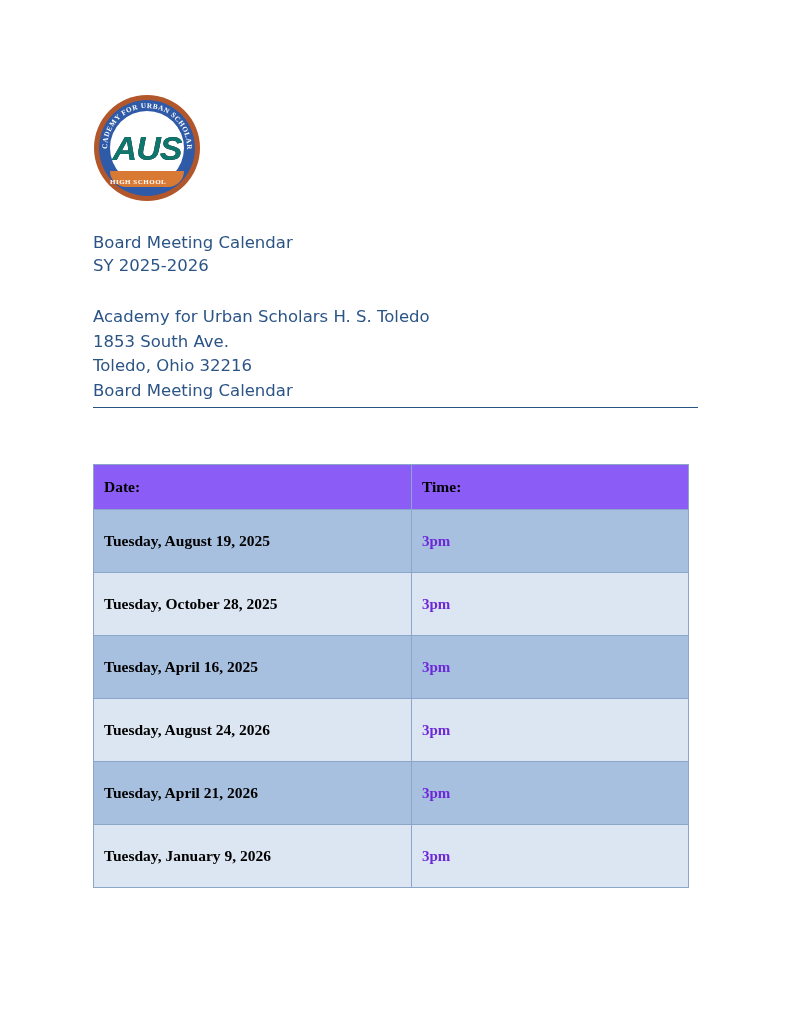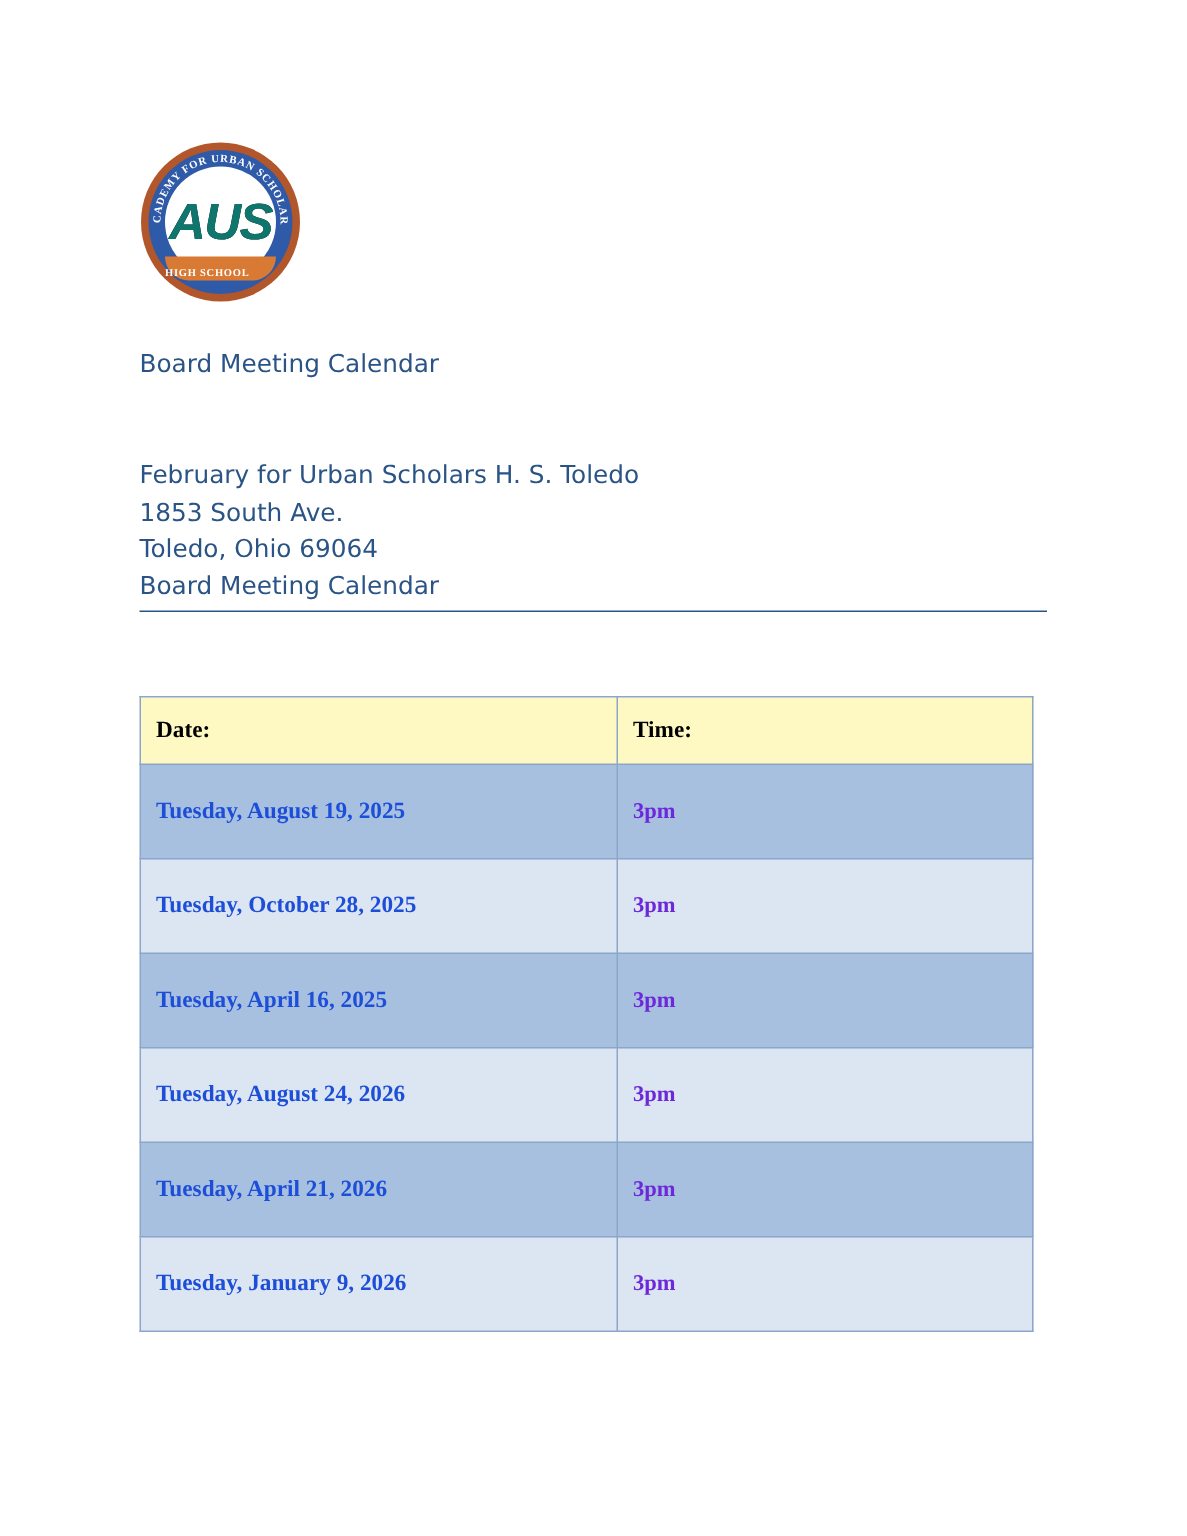"SY 2025-2026" div.line { html: none -> <div>SY 2025-2026</div> }
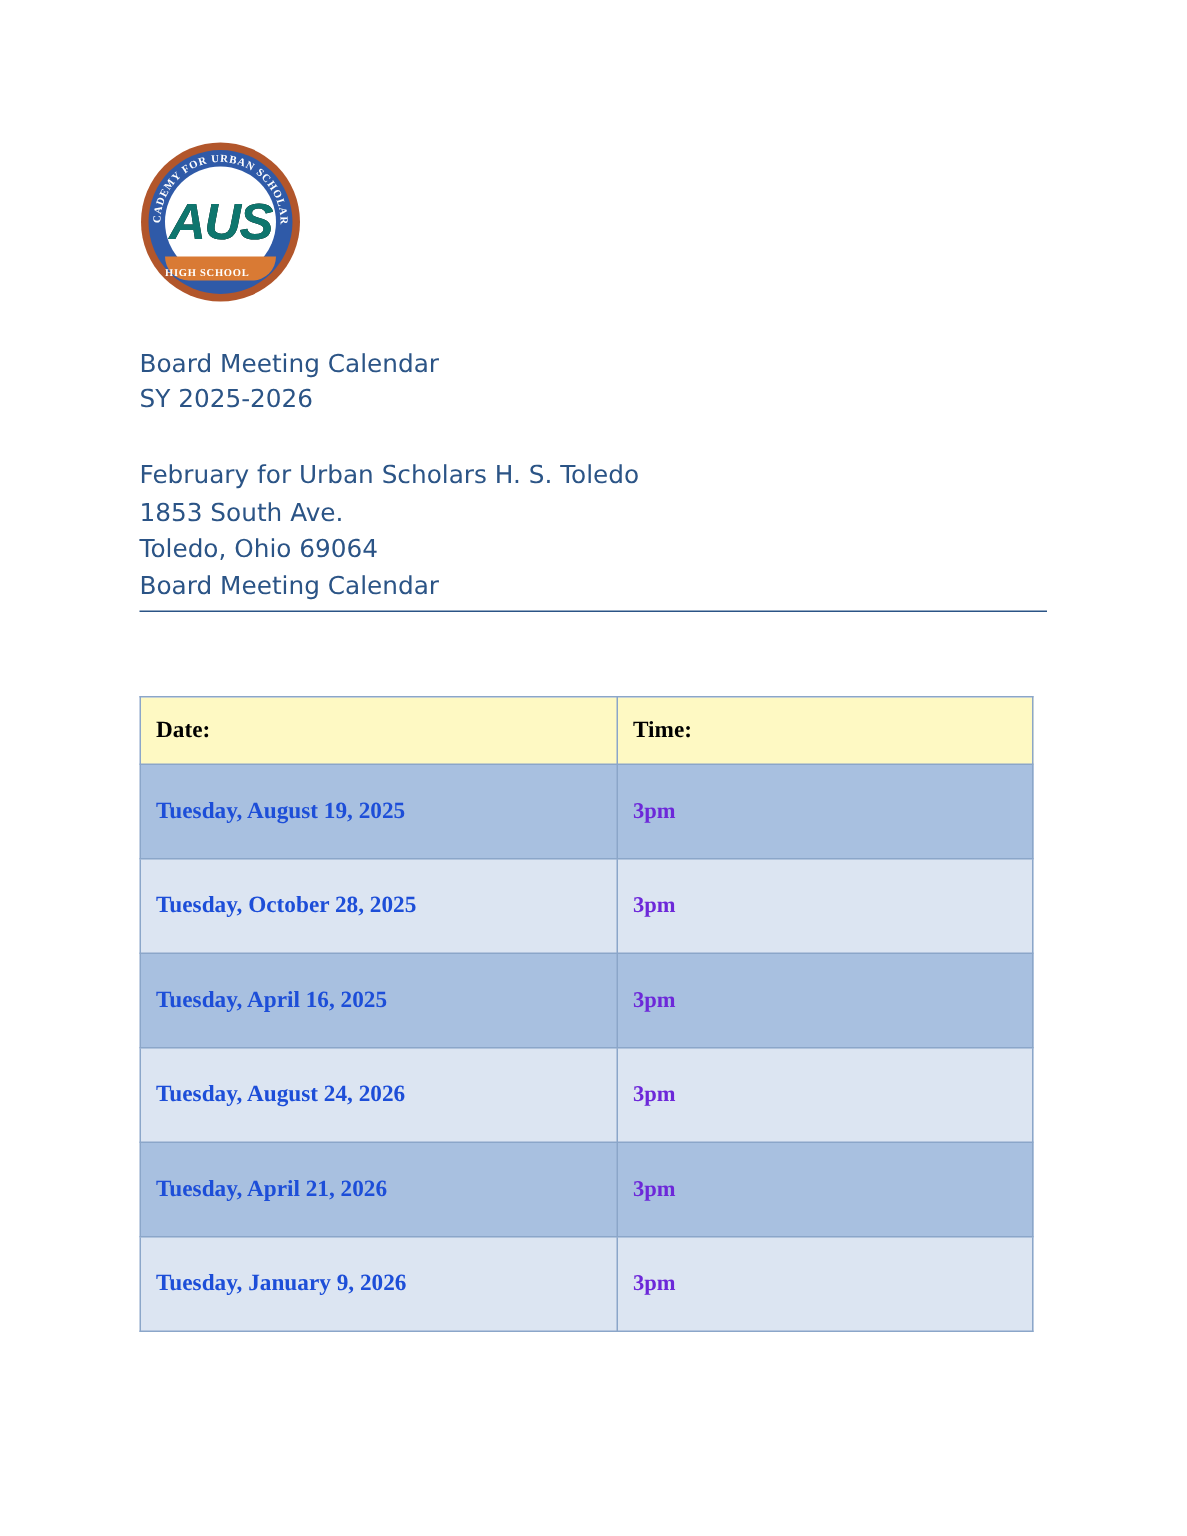"February for Urban Scholars H." div.line { text: February -> Academy }
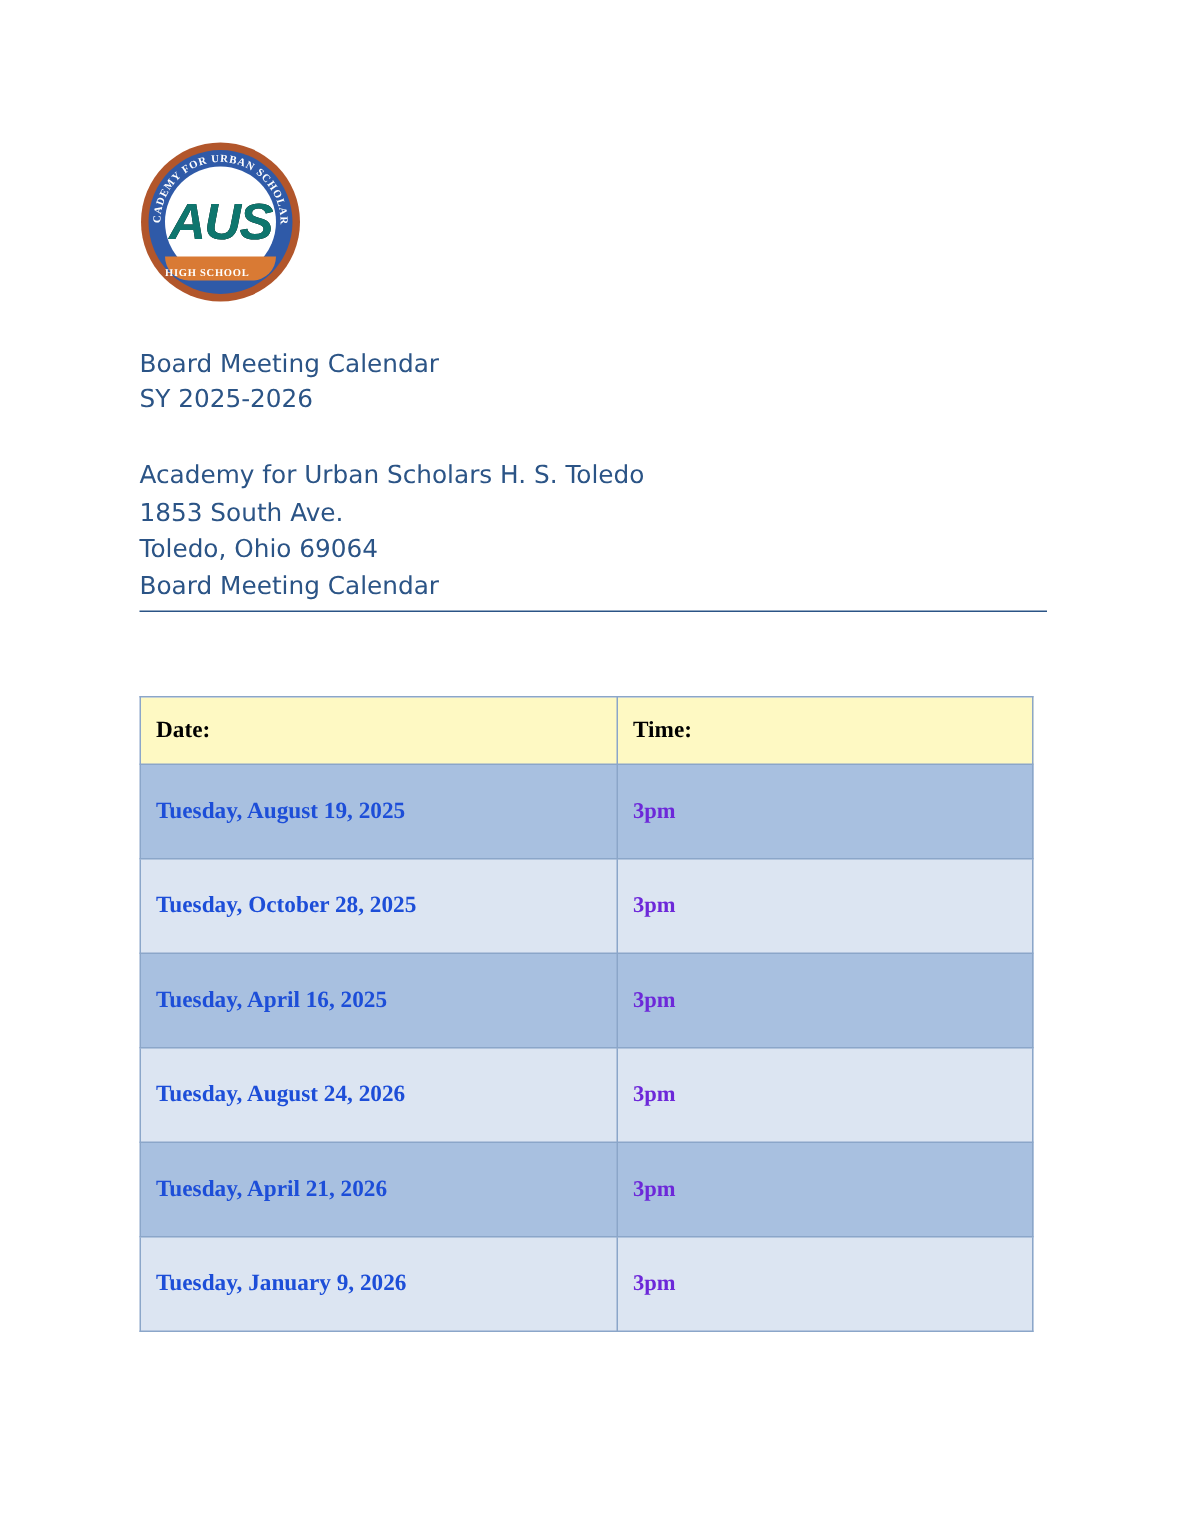"Toledo, Ohio 69064" div.line { text: 69064 -> 32216 }
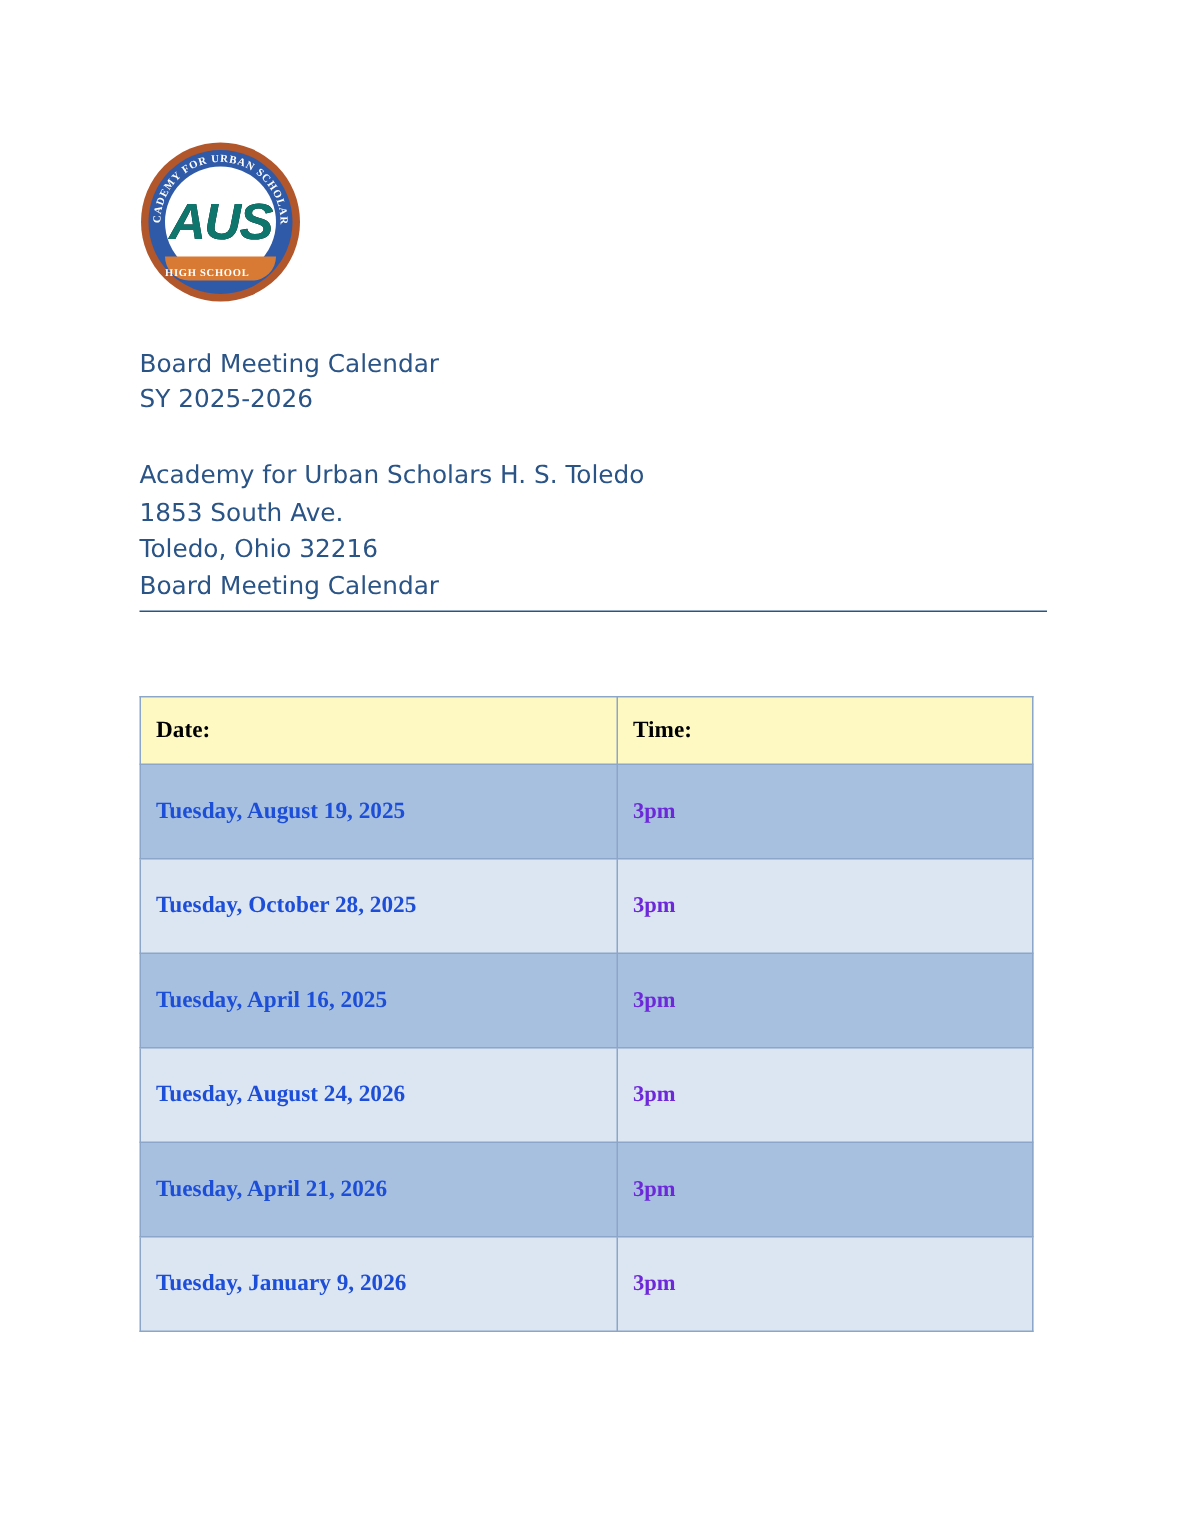"Date:" .row-header td { background: #fef9c3 -> #8b5cf6 }
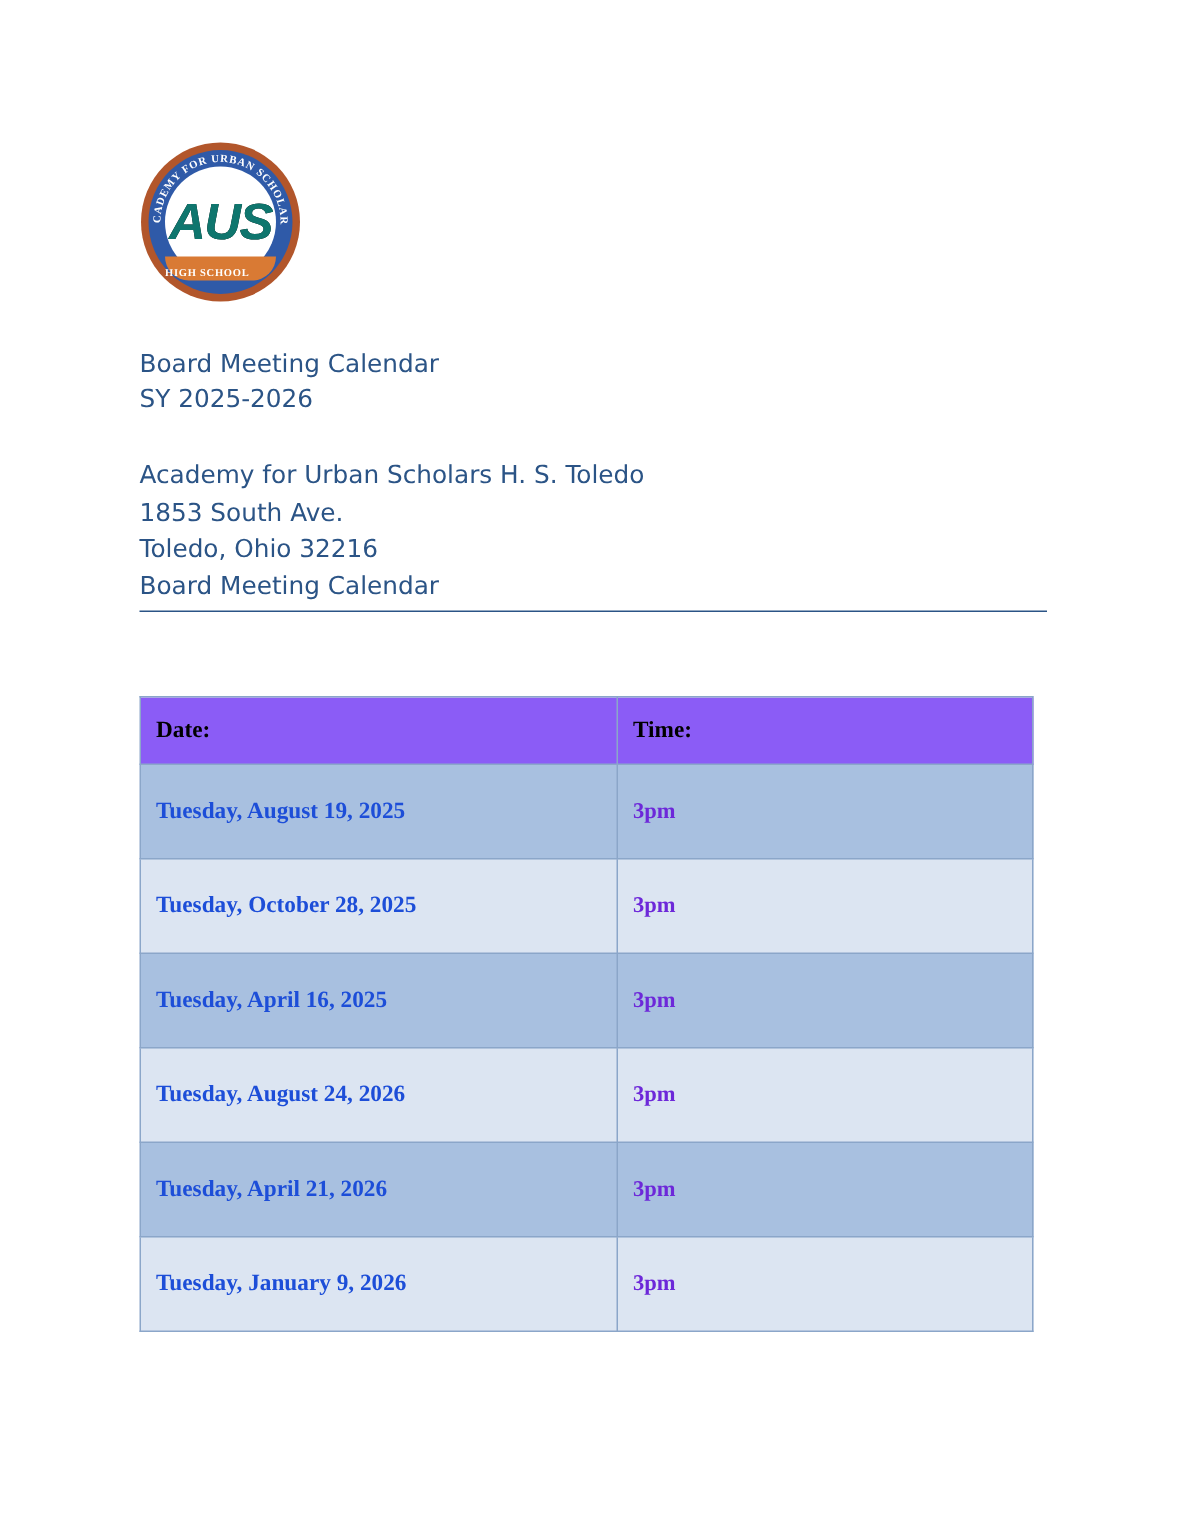"Tuesday, August 19, 2025" .cell-date { color: #1d4ed8 -> #000000 }
